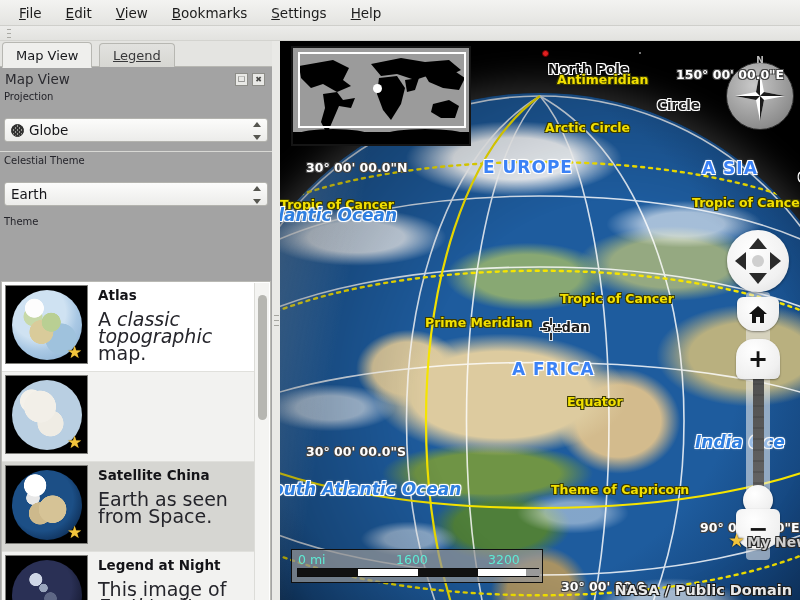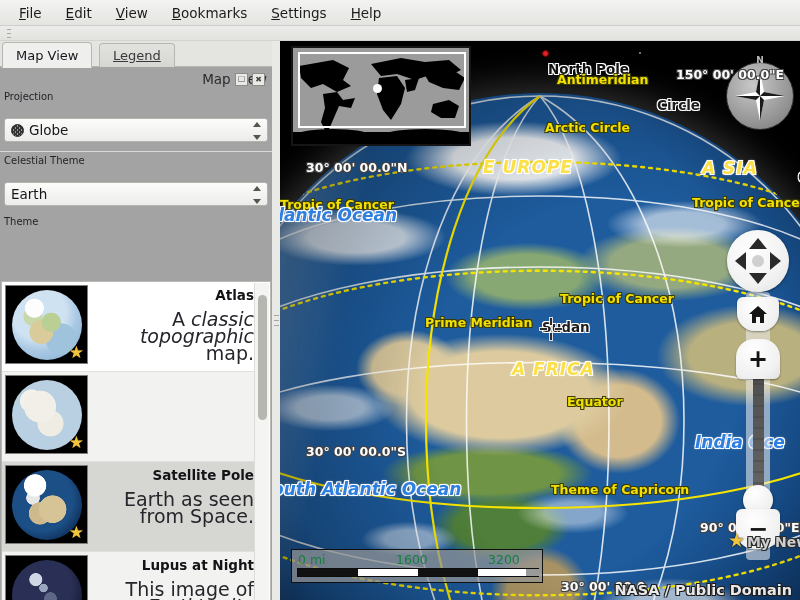"File" #app { text-align: right -> none }
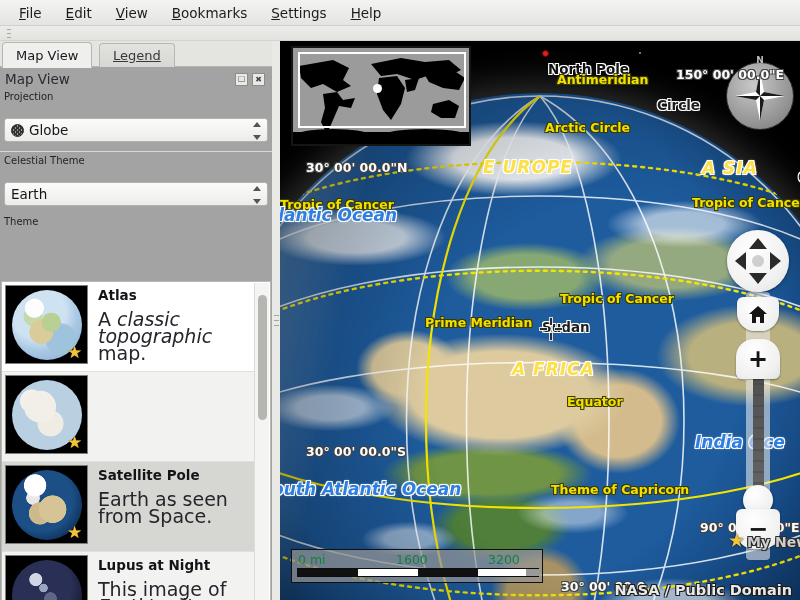"E UROPE" .lab-cont { color: #fde047 -> #3b82f6; font-style: italic -> none }
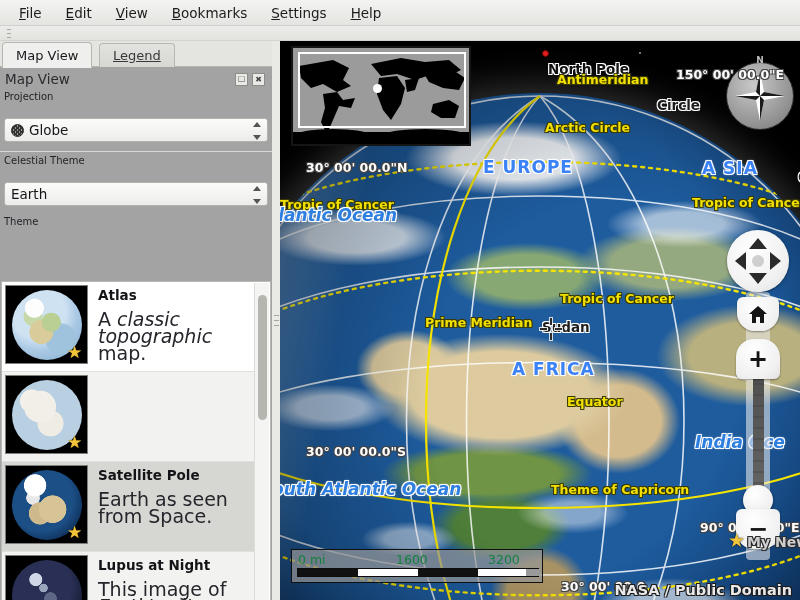"Satellite Pole" div.tname { text: Pole -> China }
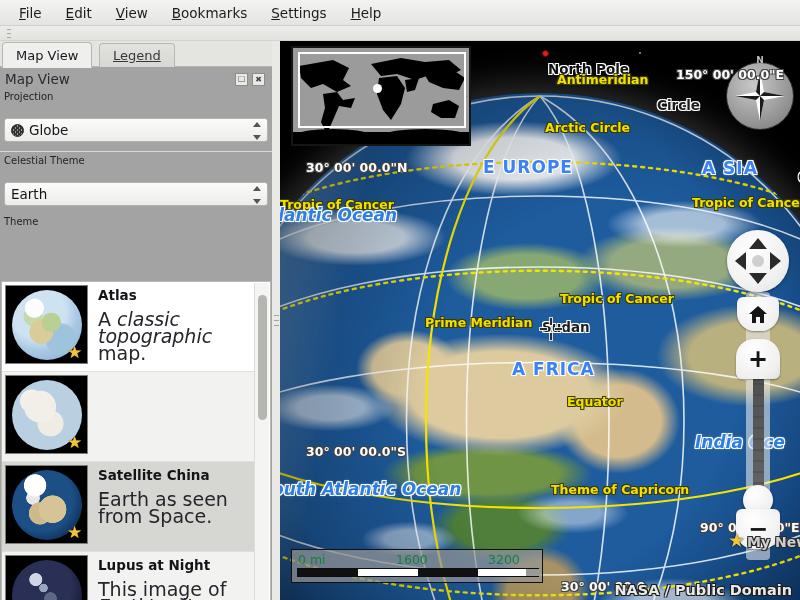"Lupus at Night" div.tname { text: Lupus -> Legend }
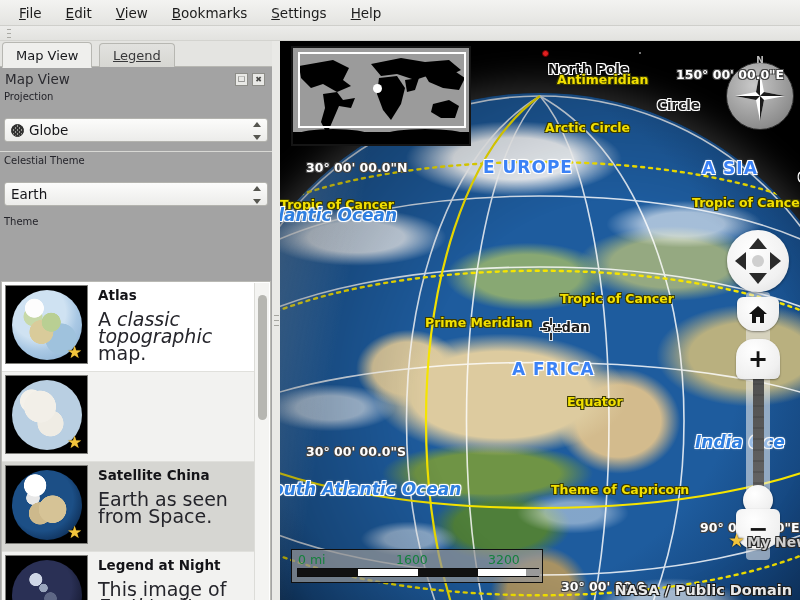"0 mi" .scalebar .nums span { color: #15803d -> #5eead4 }
